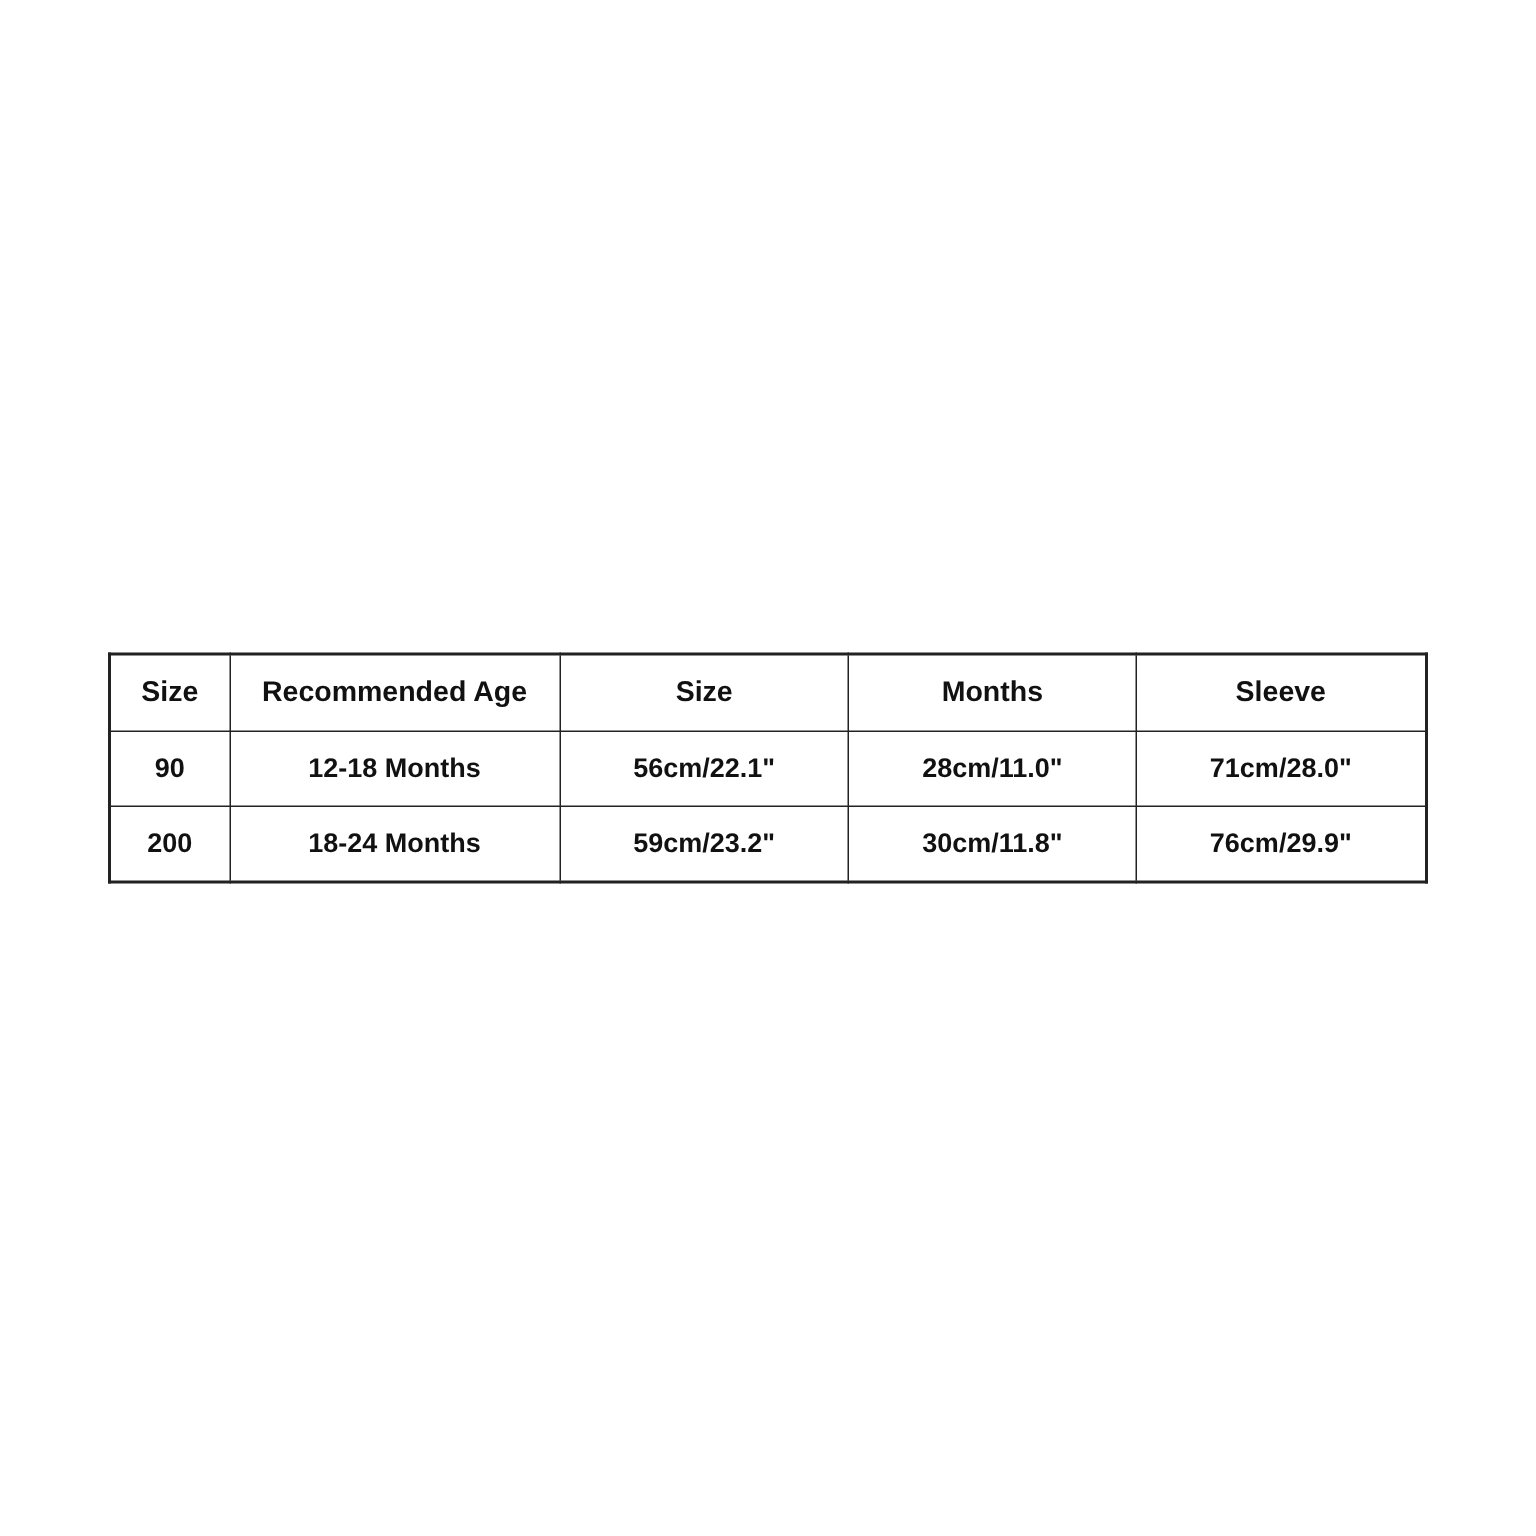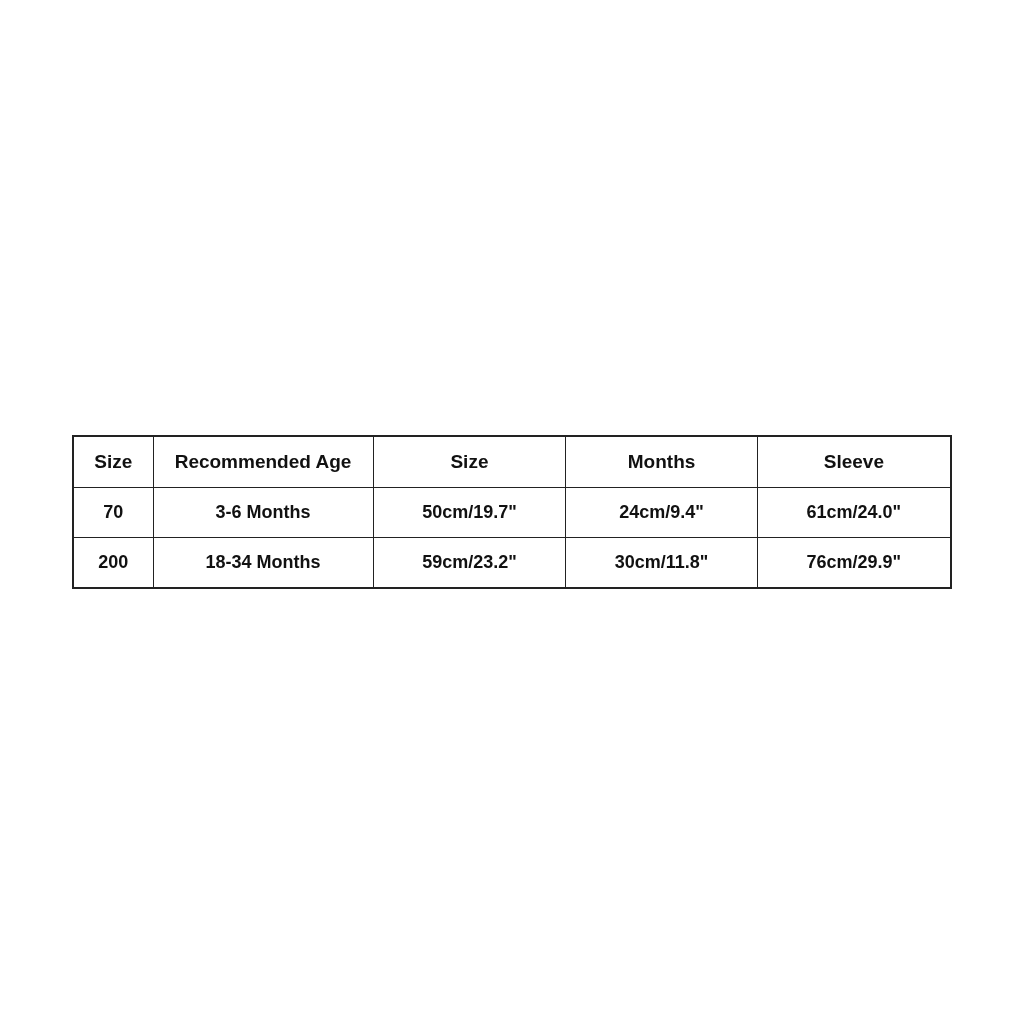"70" tr { html: <tr> <td>70</td> <td>3-6 Months</td> <td>50cm/19.7"</td> <td>24cm/9.4"</td> <td>61cm/24.0"</td> </tr> -> none }
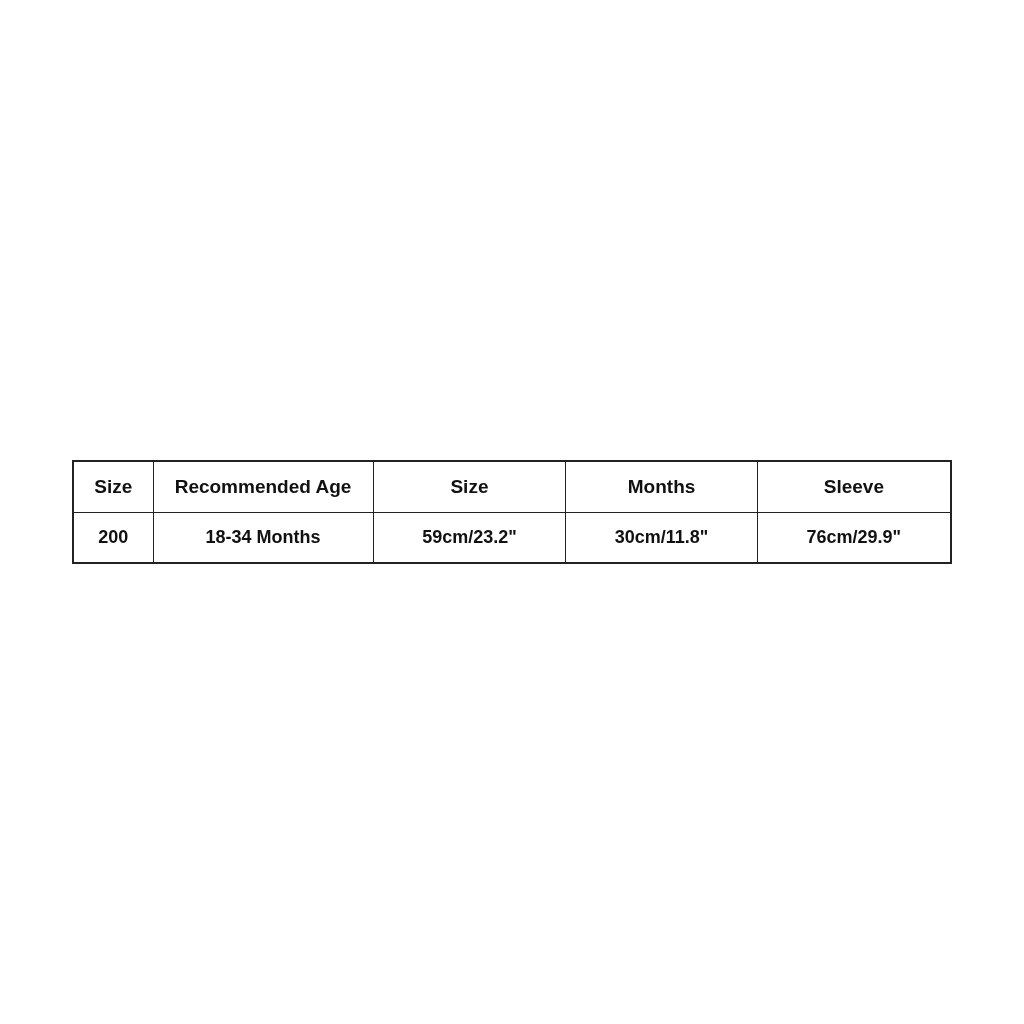"90" tr { html: none -> <tr> <td>90</td> <td>12-18 Months</td> <td>56cm/22.1"</td> <td>28cm/11.0"</td> <td>71cm/28.0"</td> </tr> }
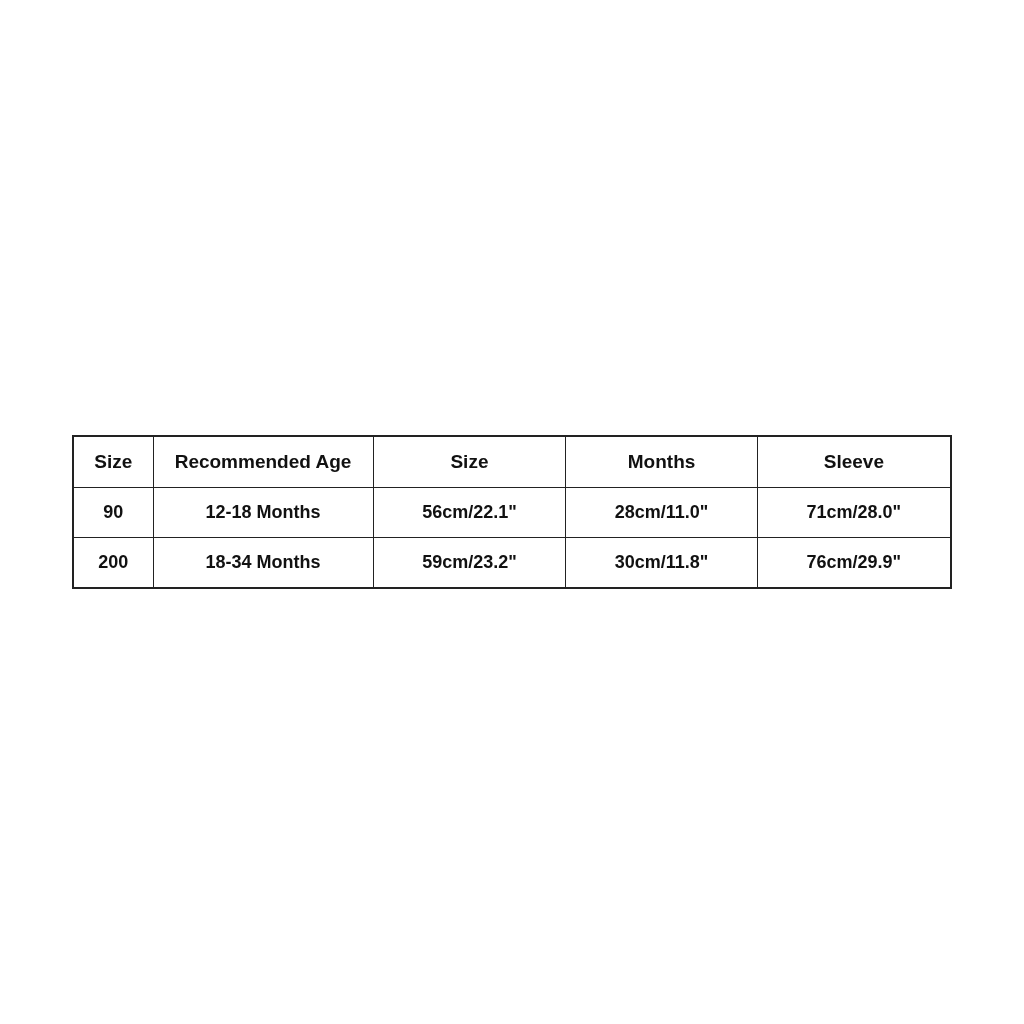"18-34 Months" td { text: 18-34 -> 18-24 }
